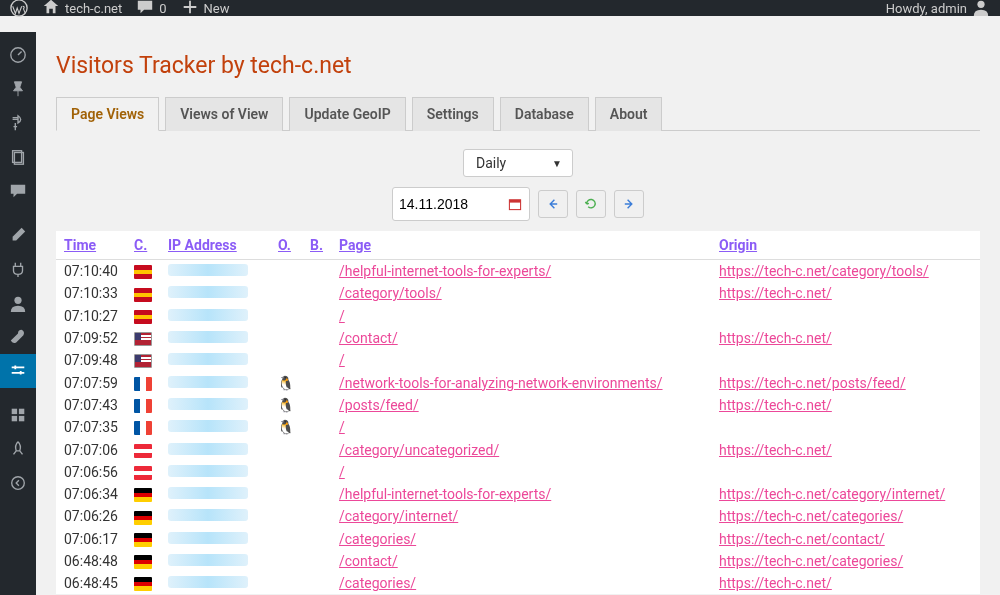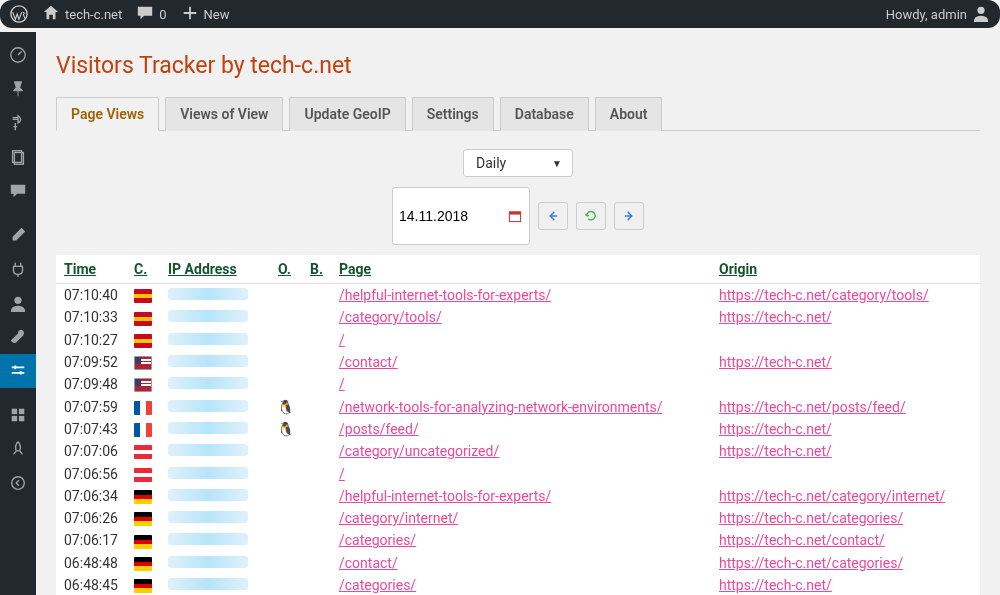"tech-c.net" .adminbar { border-radius: 12px -> none; height: 28px -> 16px }
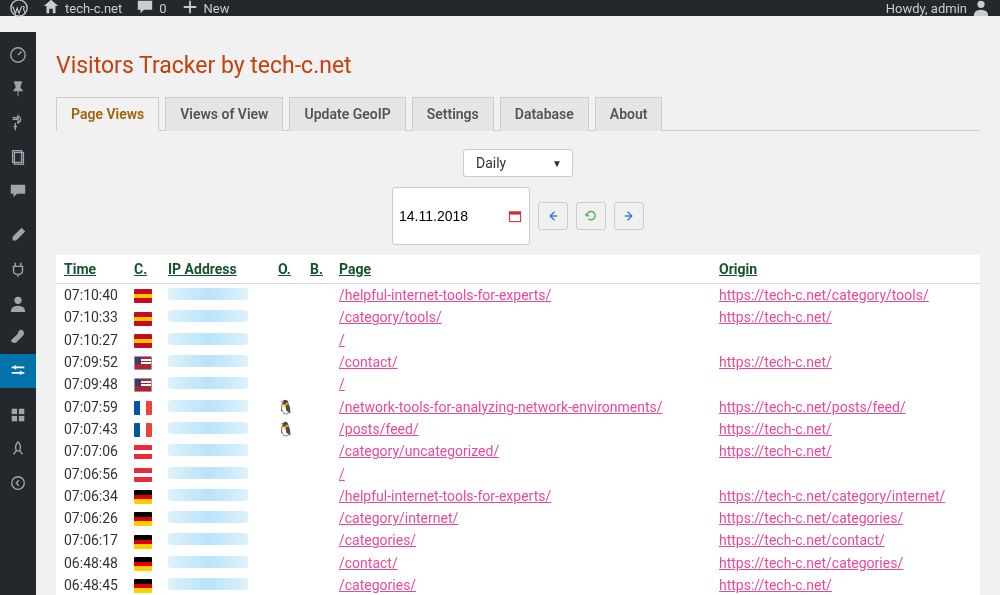"14.11.2018" .date-input-wrap { padding: 20px 6px -> 8px 6px }
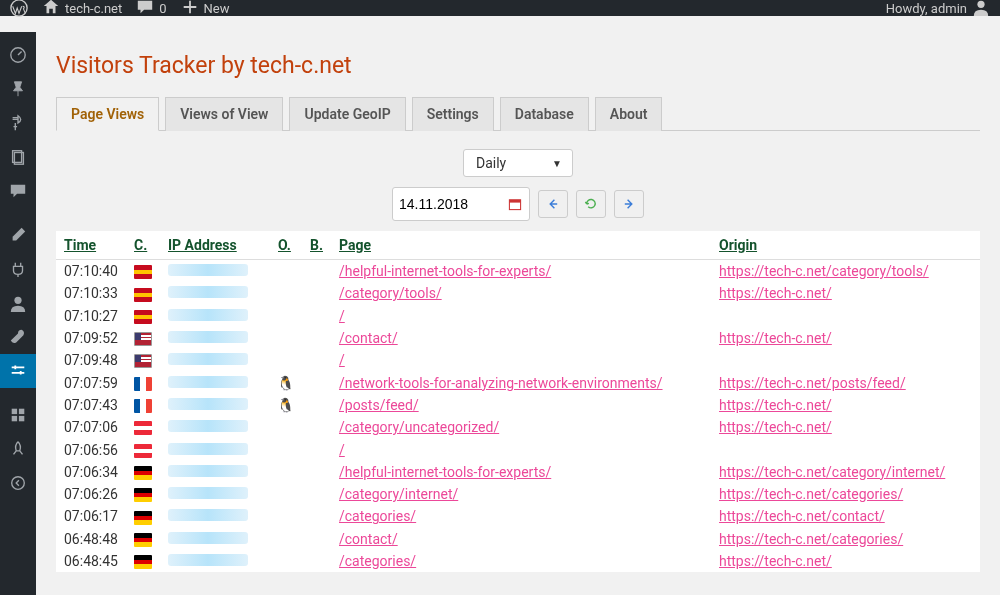"Time" .table th { color: #14532d -> #8b5cf6 }
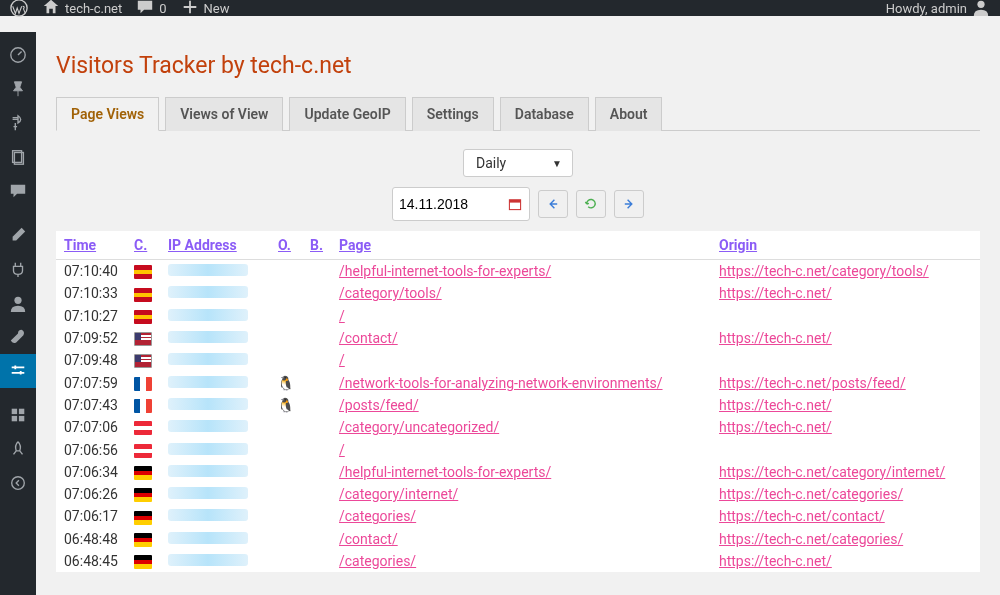"07:07:35" tr { html: none -> <tr> <td>07:07:35</td> <td><span></span></td> <td><span></span></td> <td><span>🐧</span></td> <td><span></span></td> <td><a>/</a></td> <td></td> </tr> }
